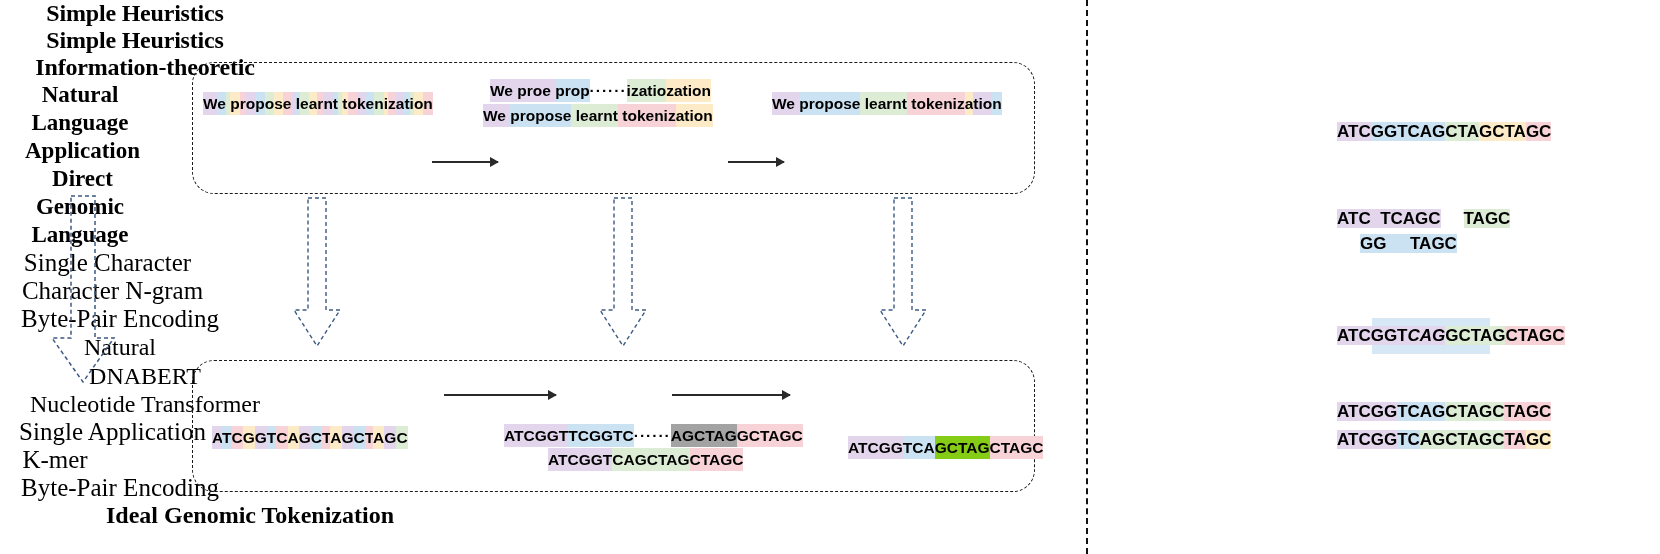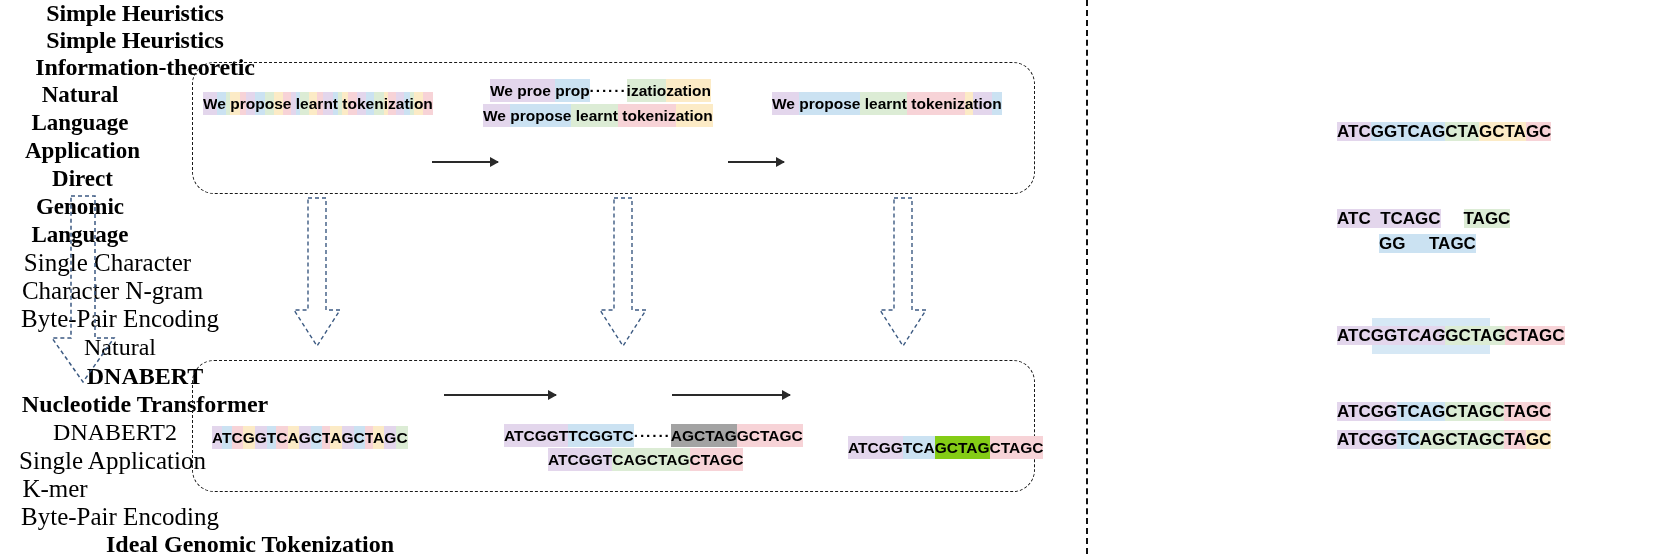"GG" span { margin-left: 19px -> none }
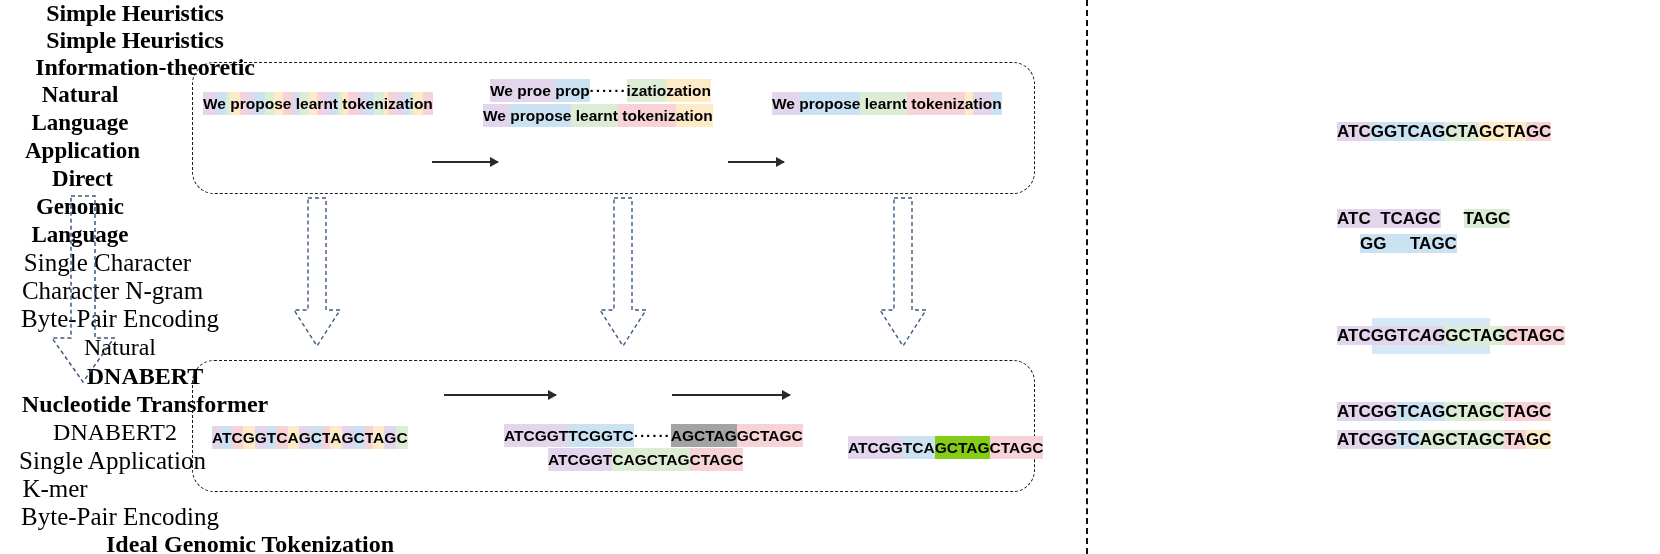"DNABERT" div.model { font-weight: bold -> none }
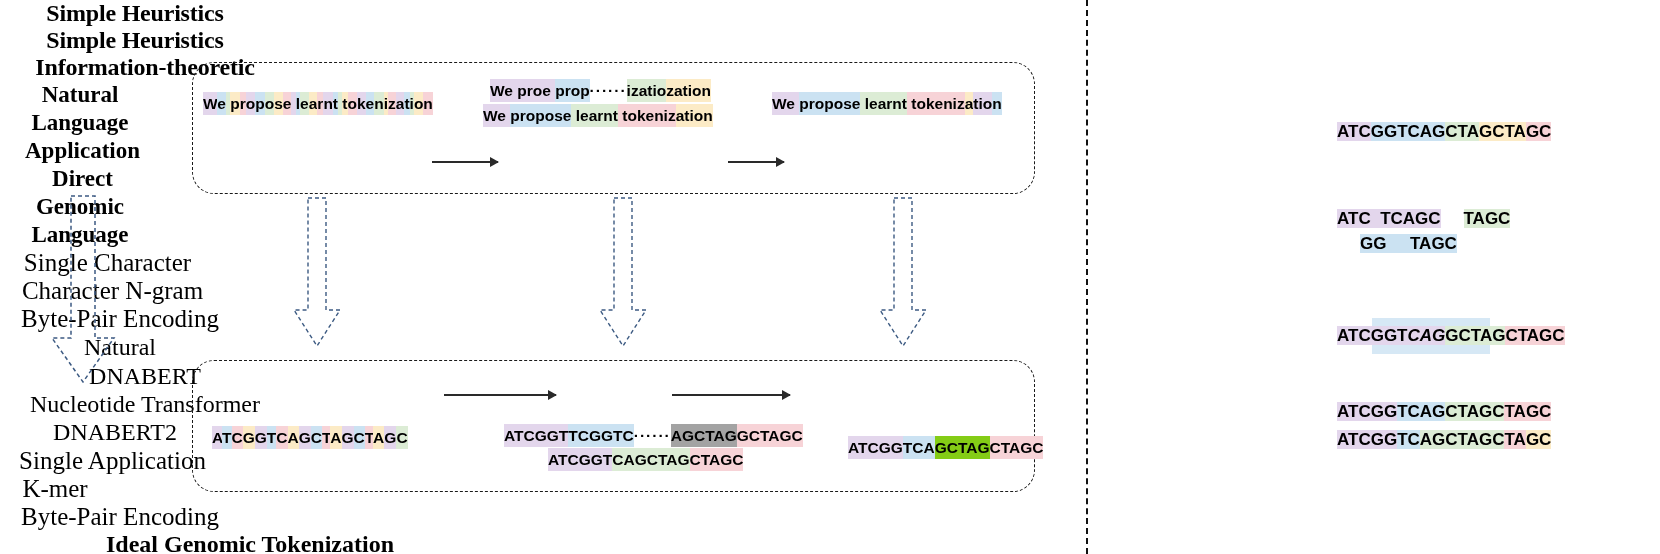"DNABERT2" div.model { html: <div>DNABERT2</div> -> none }
